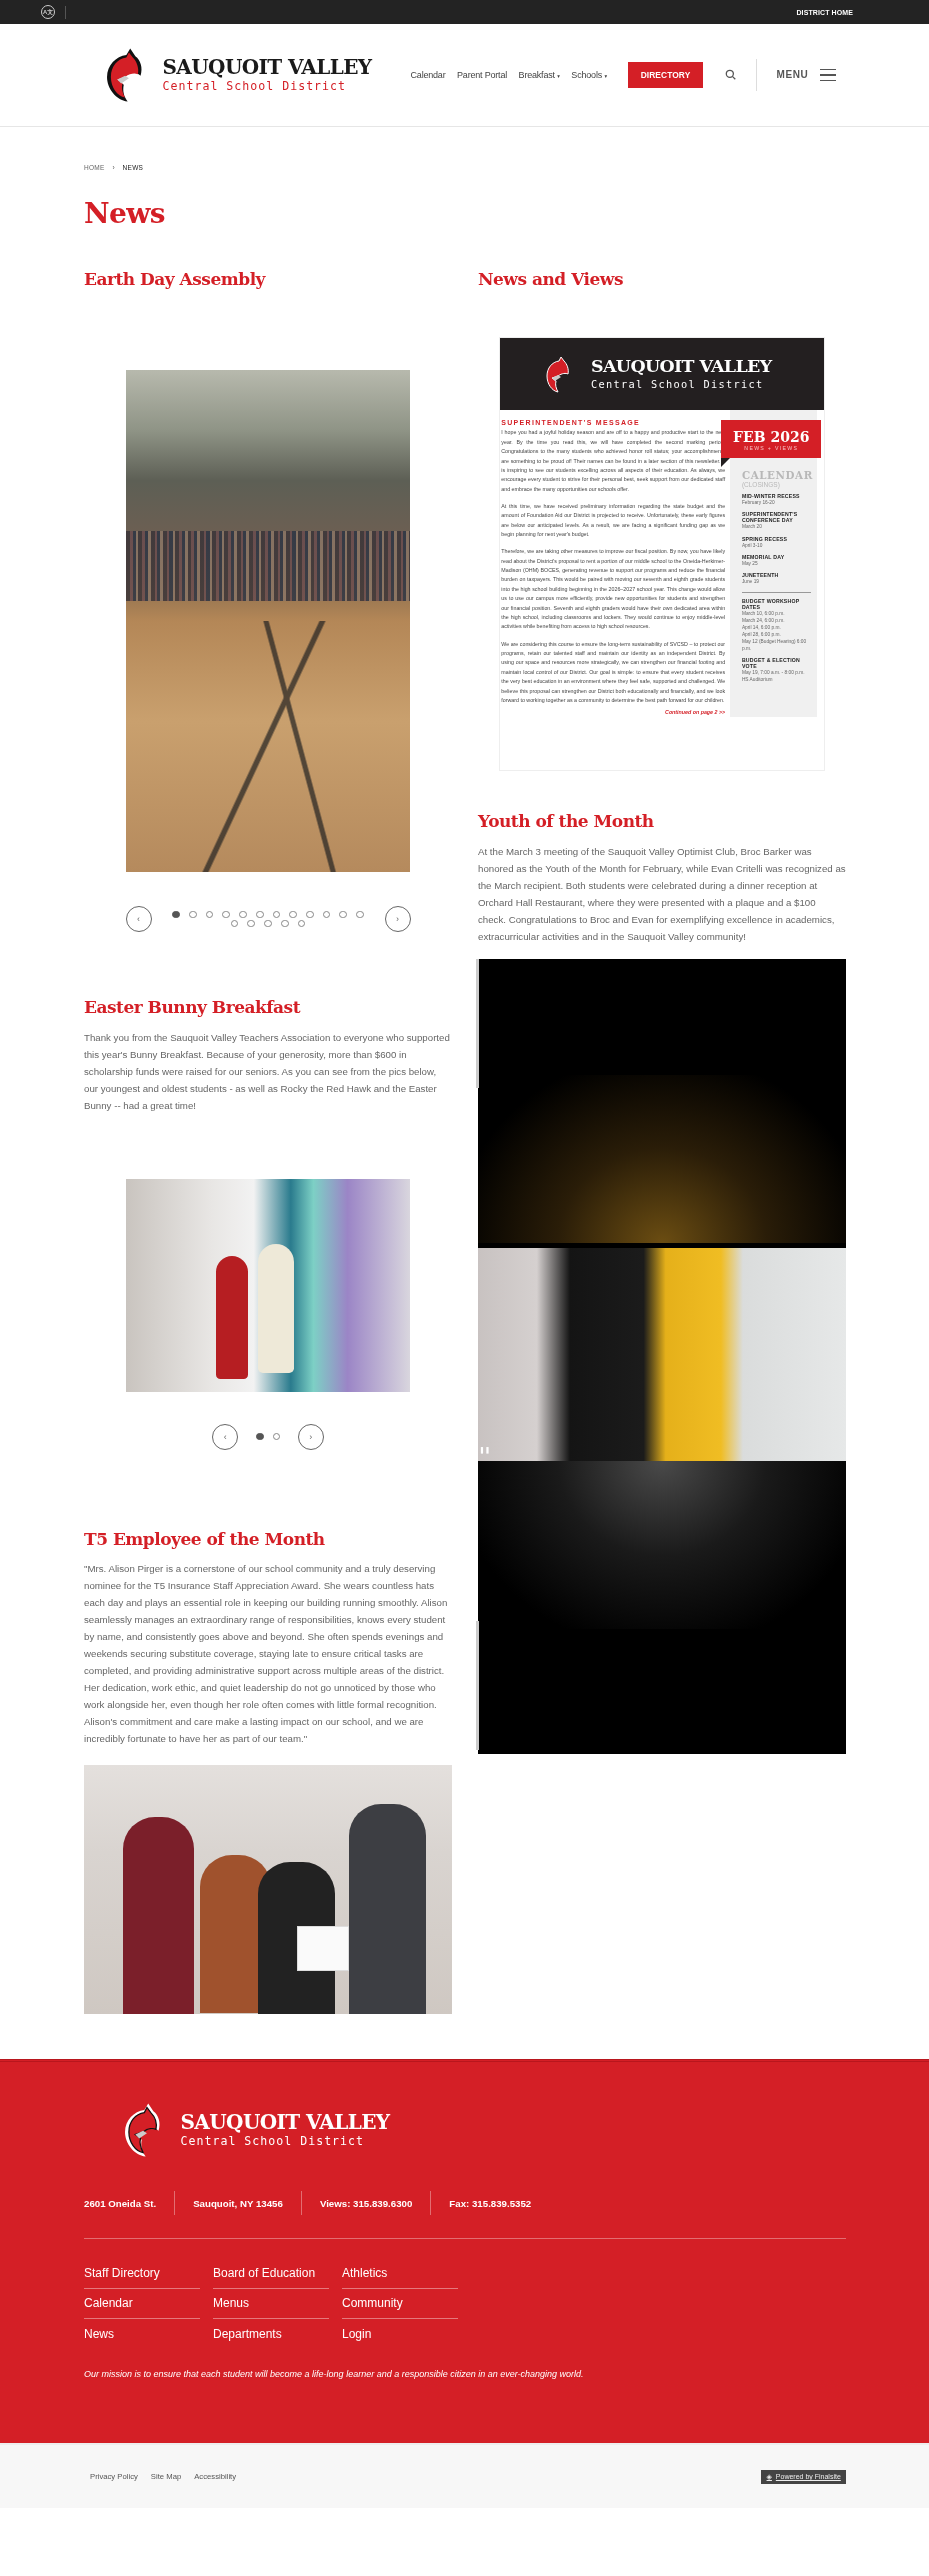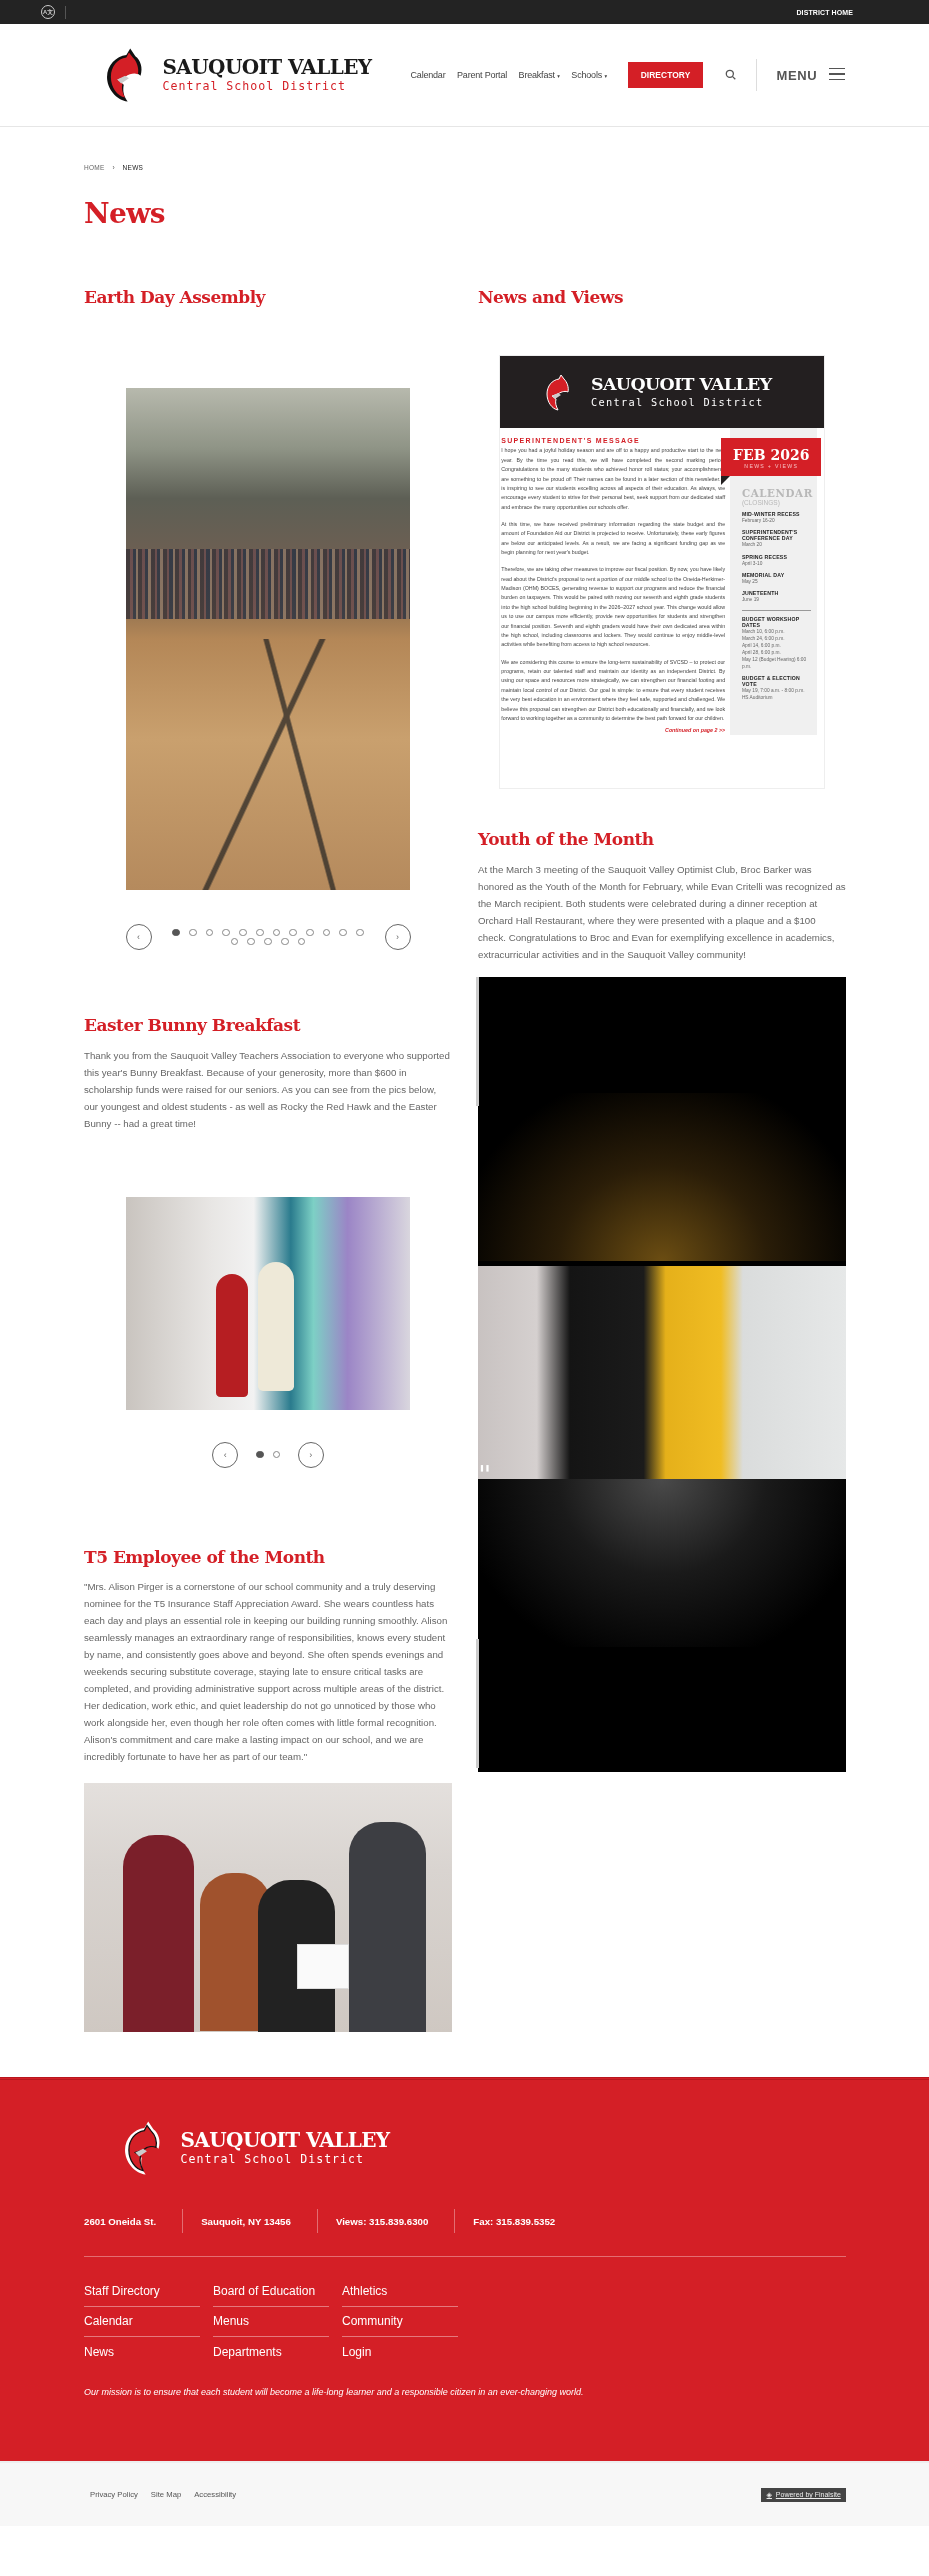"MENU" .menu-btn { font-size: 13px -> 10px }
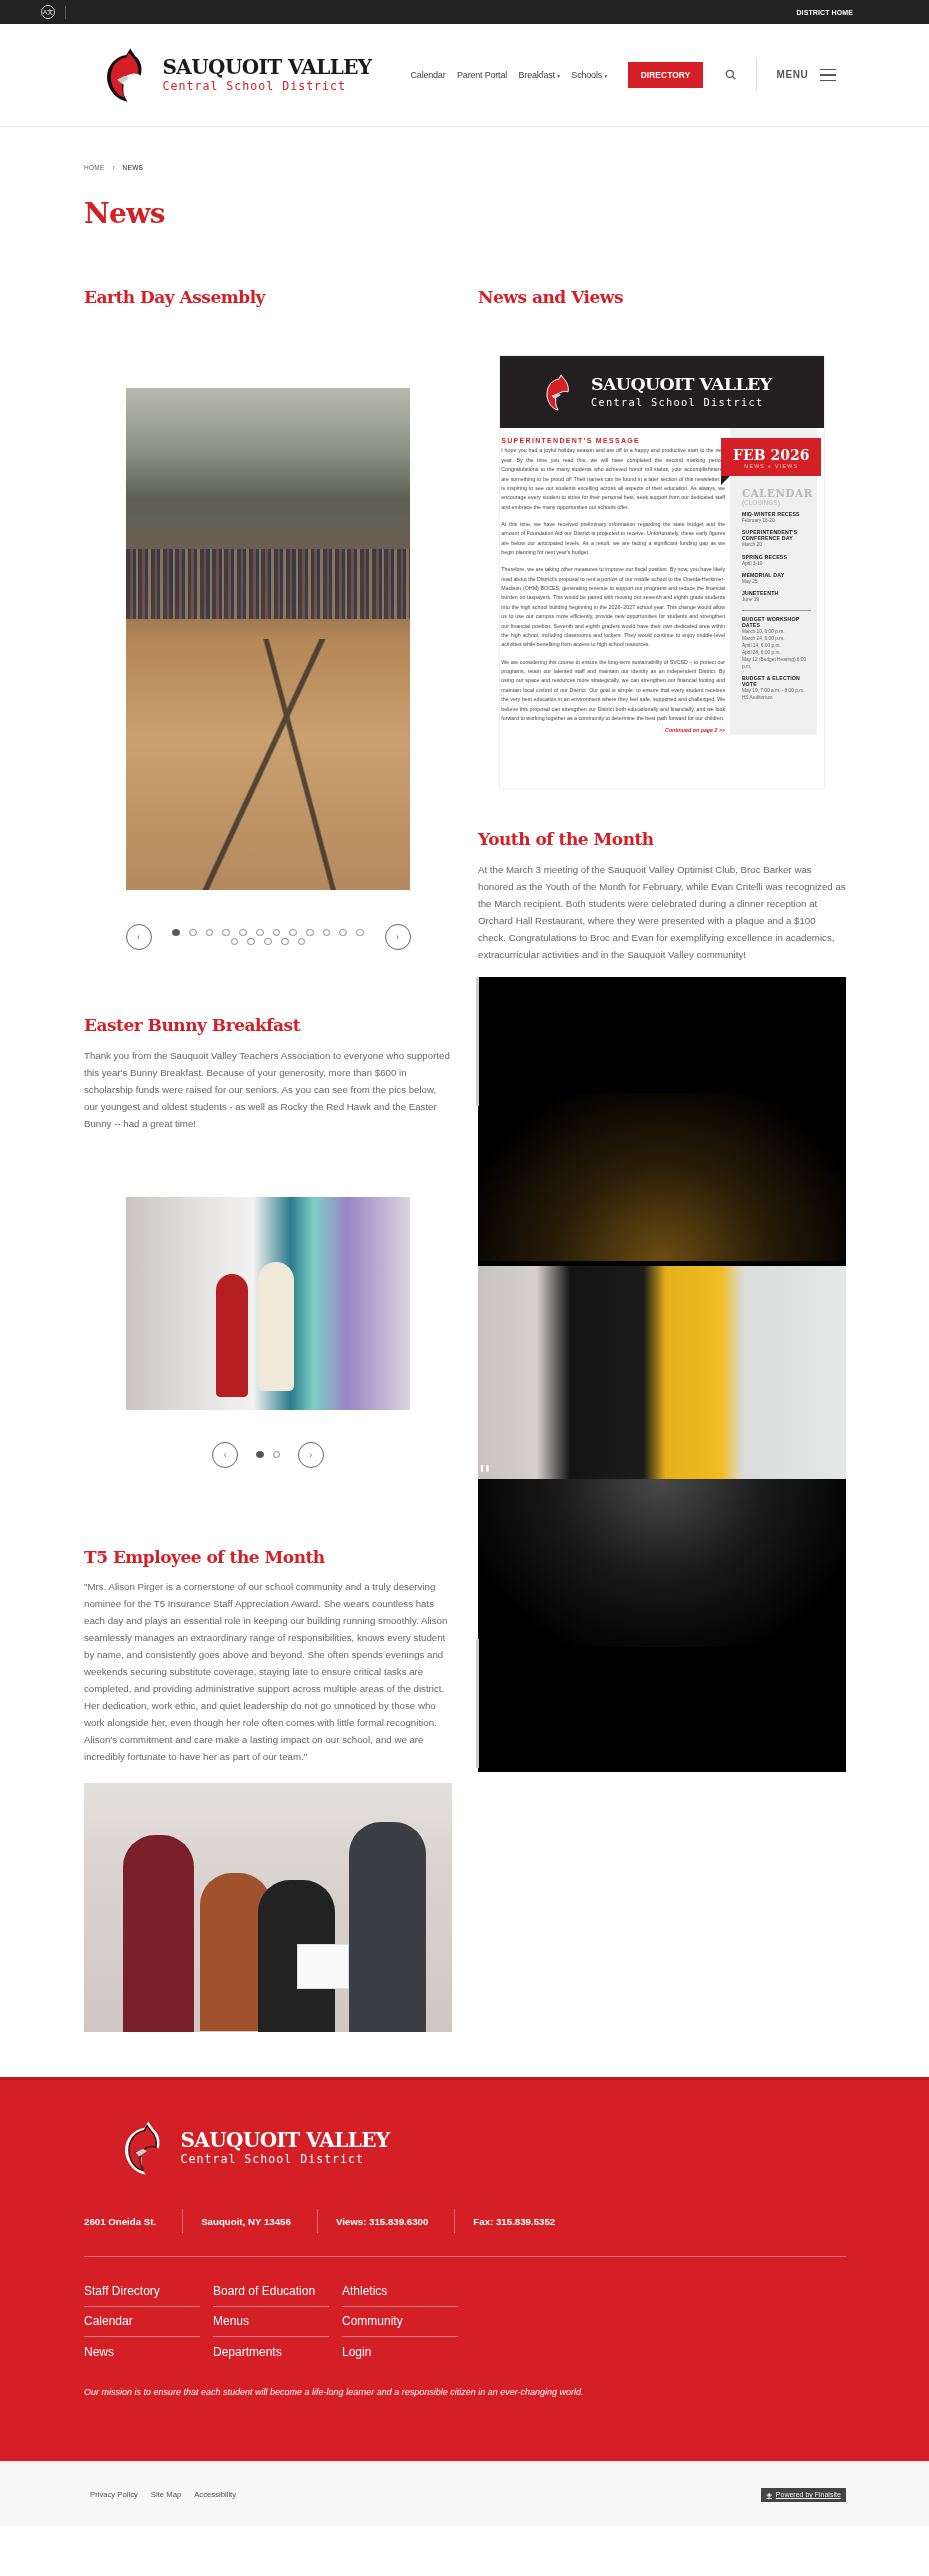"Earth Day Assembly" .columns { margin-top: 57px -> 39px }
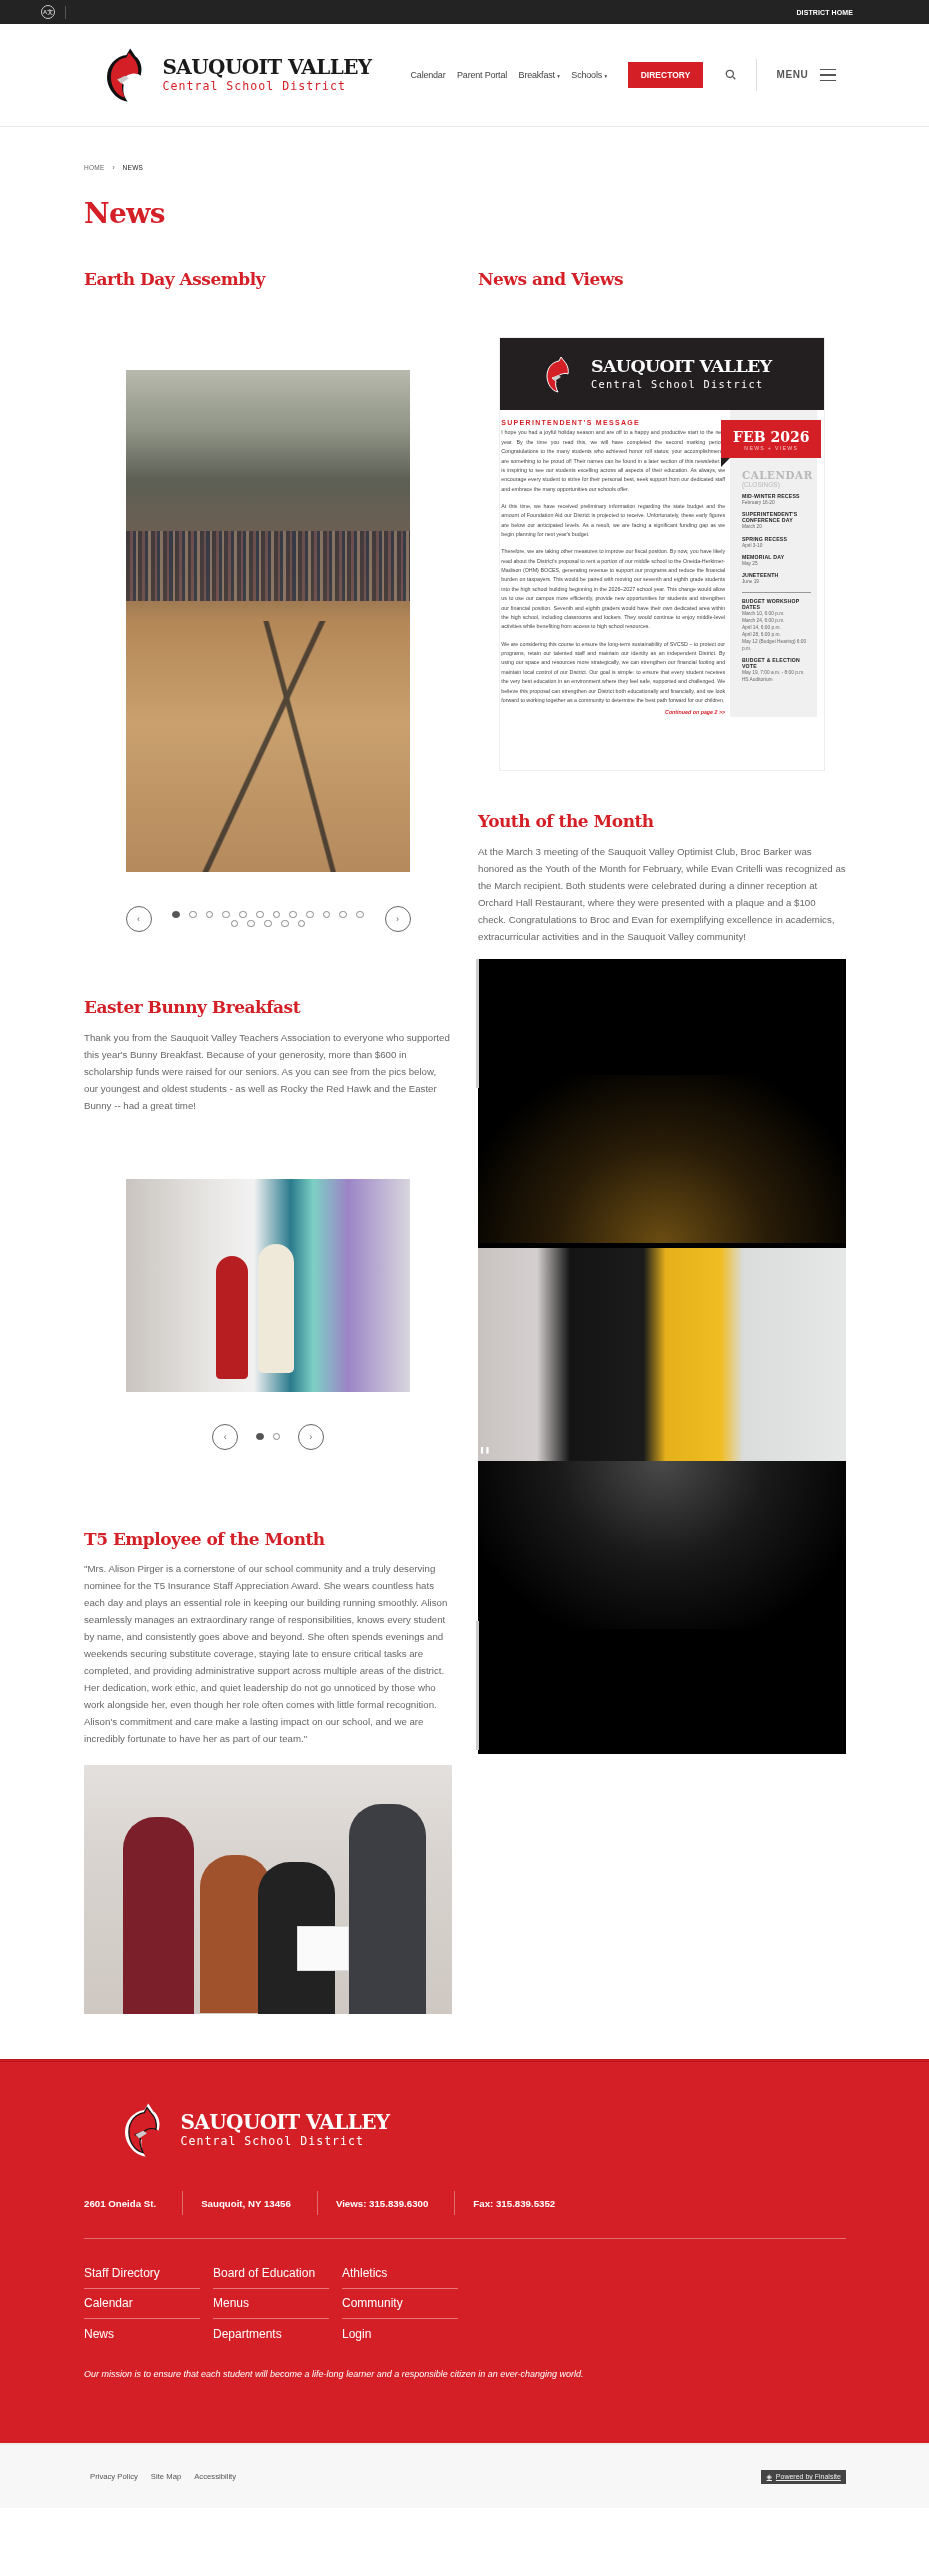"2601 Oneida St." .contact-row { gap: 8px -> none }
